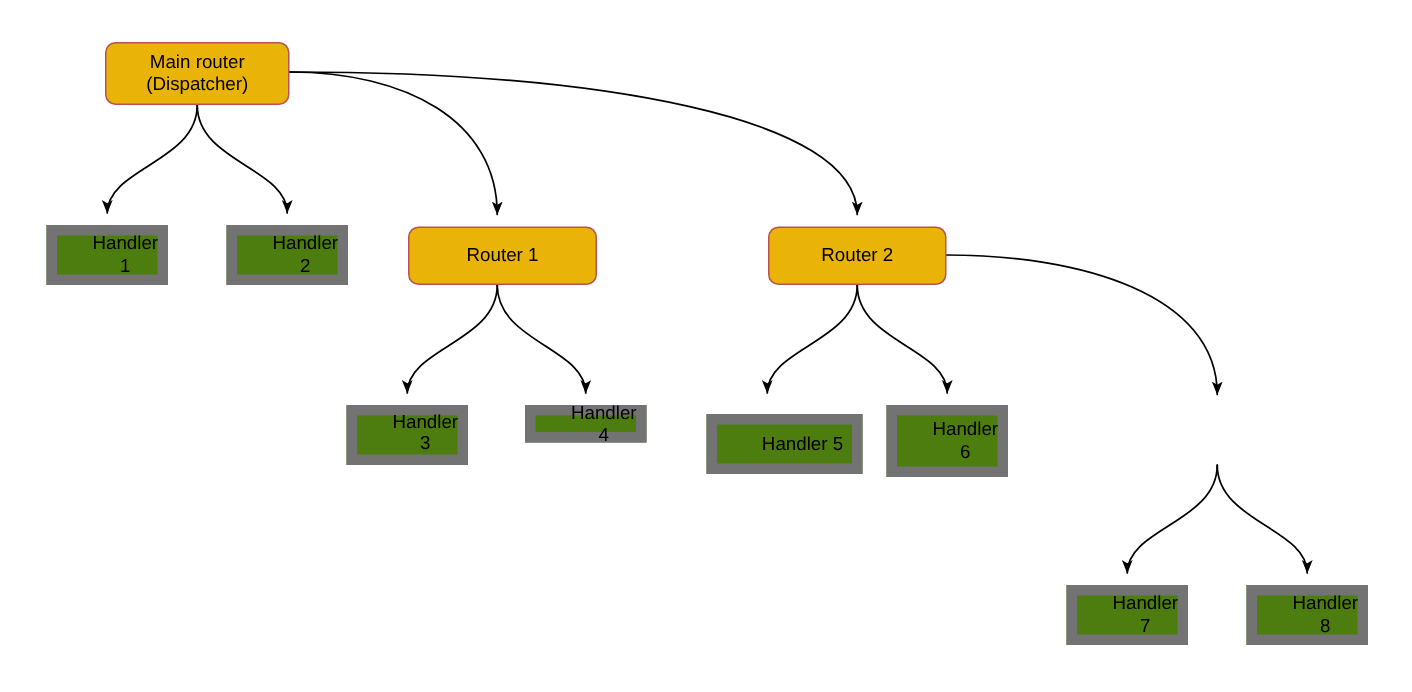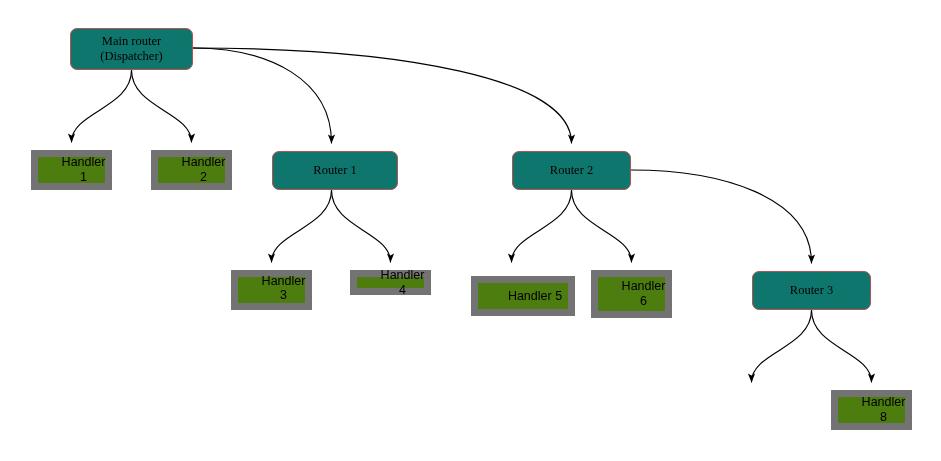"Main router" .node-router { background: #0f766e -> #eab308; font-family: Liberation Serif, serif -> none }
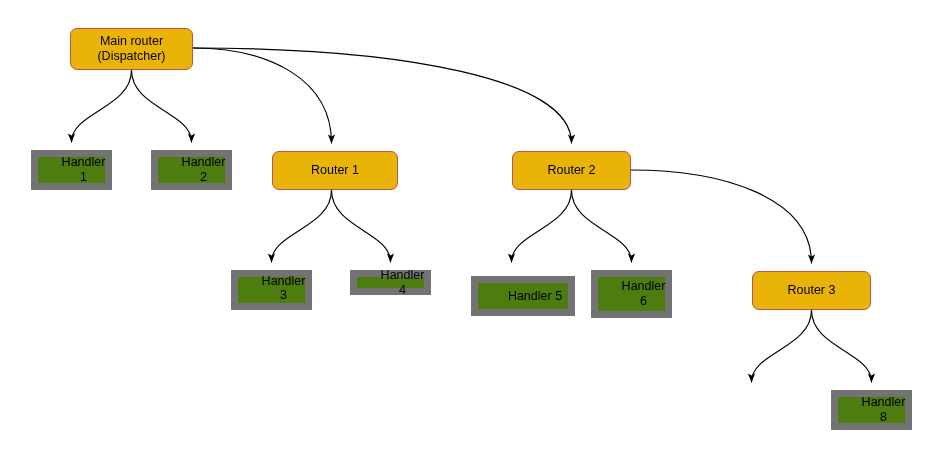"Router 3" div.node { html: <div> <span>Router 3</span> </div> -> none }
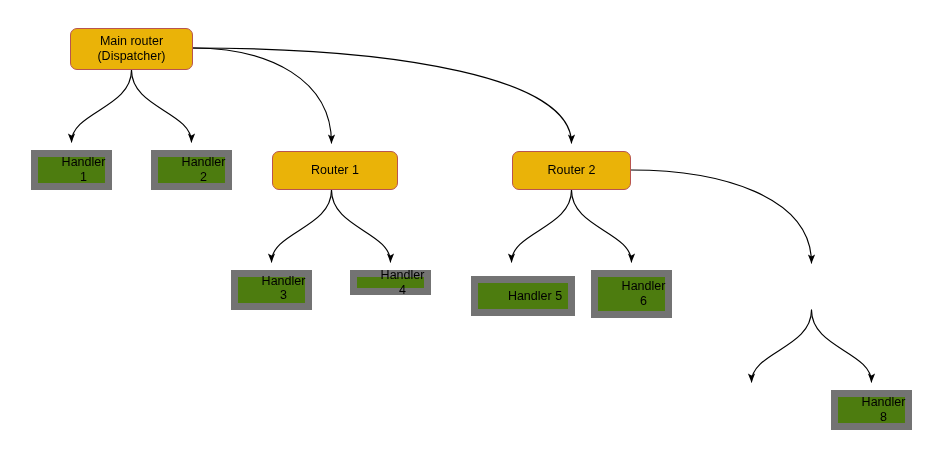"Handler 7" div.node { html: none -> <div> <span>Handler 7</span> </div> }
